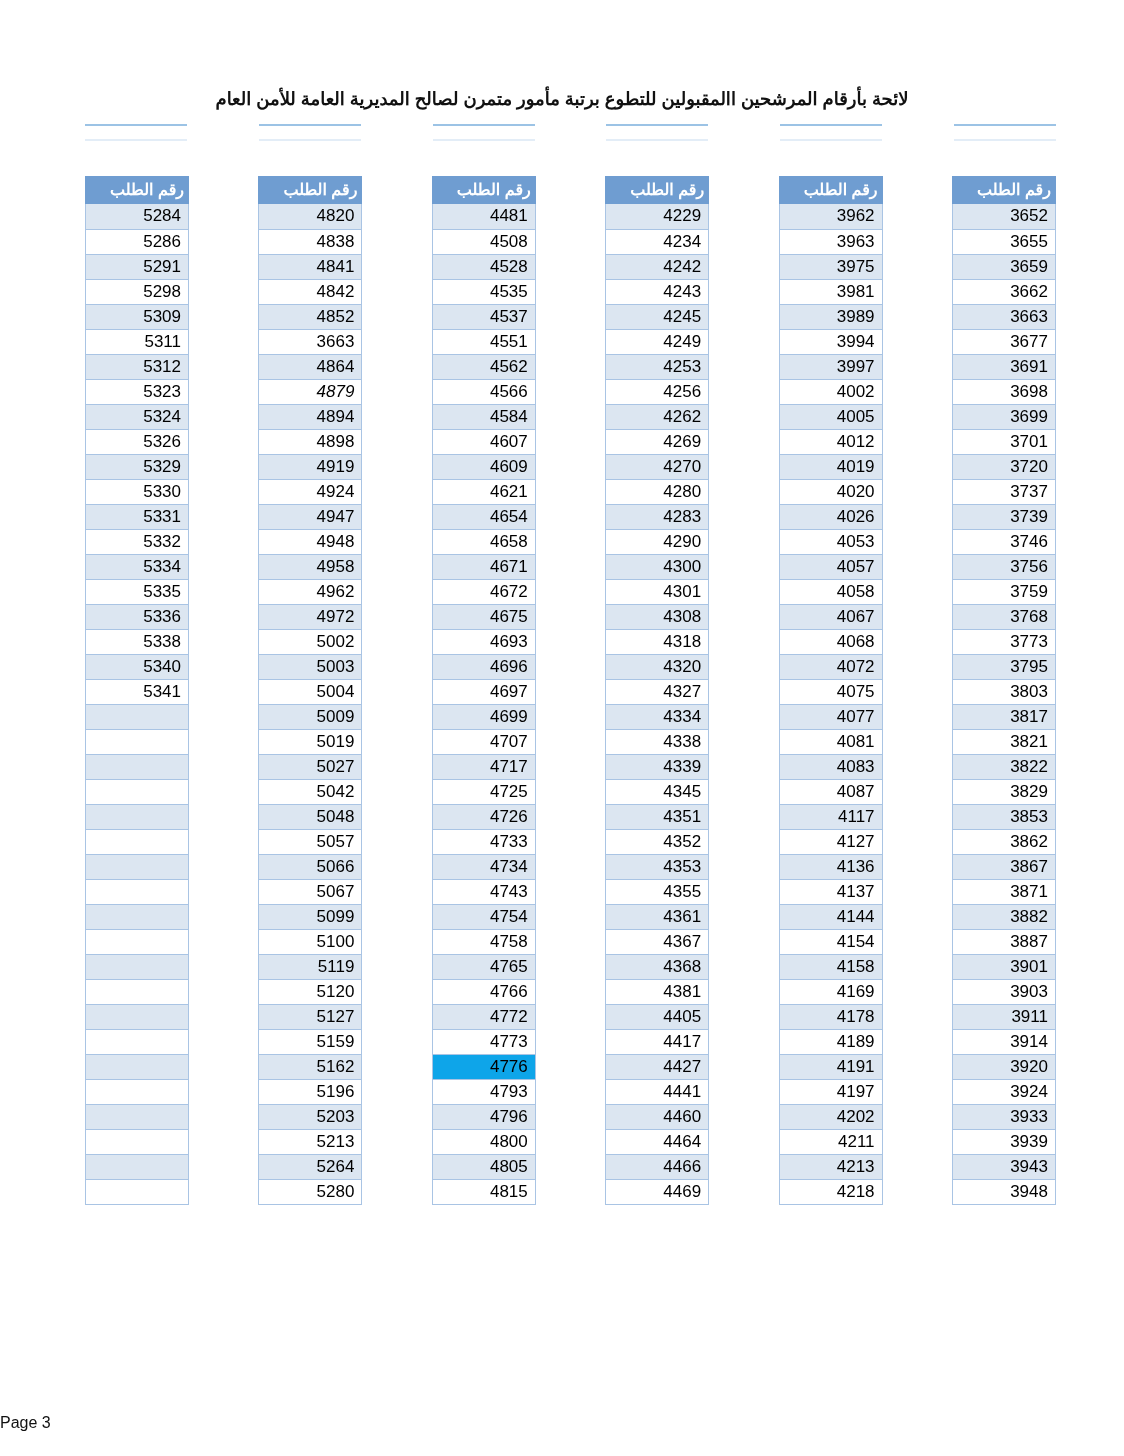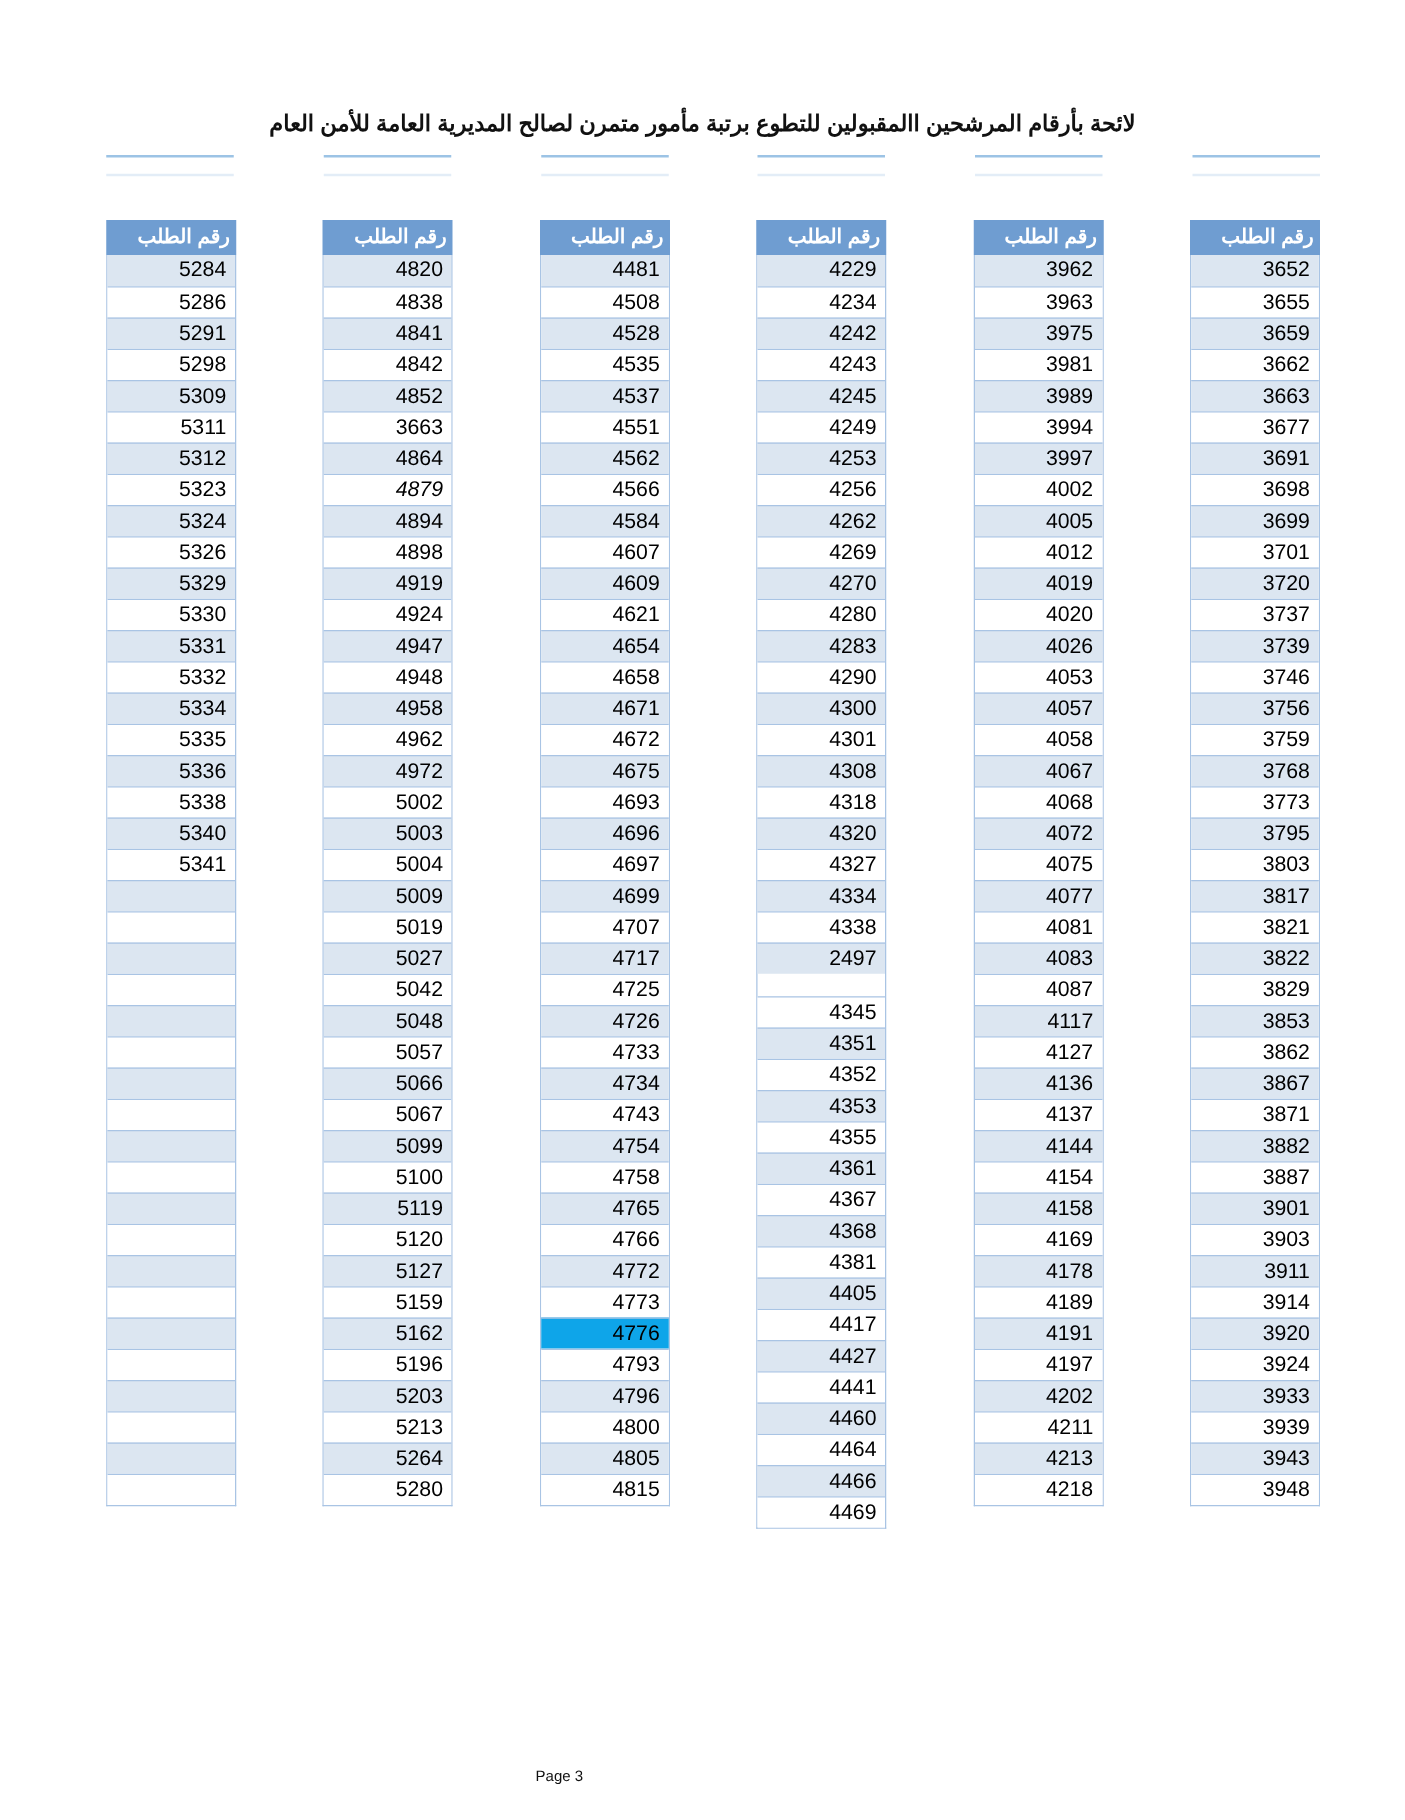"2497" div.cell { text: 2497 -> 4339 }
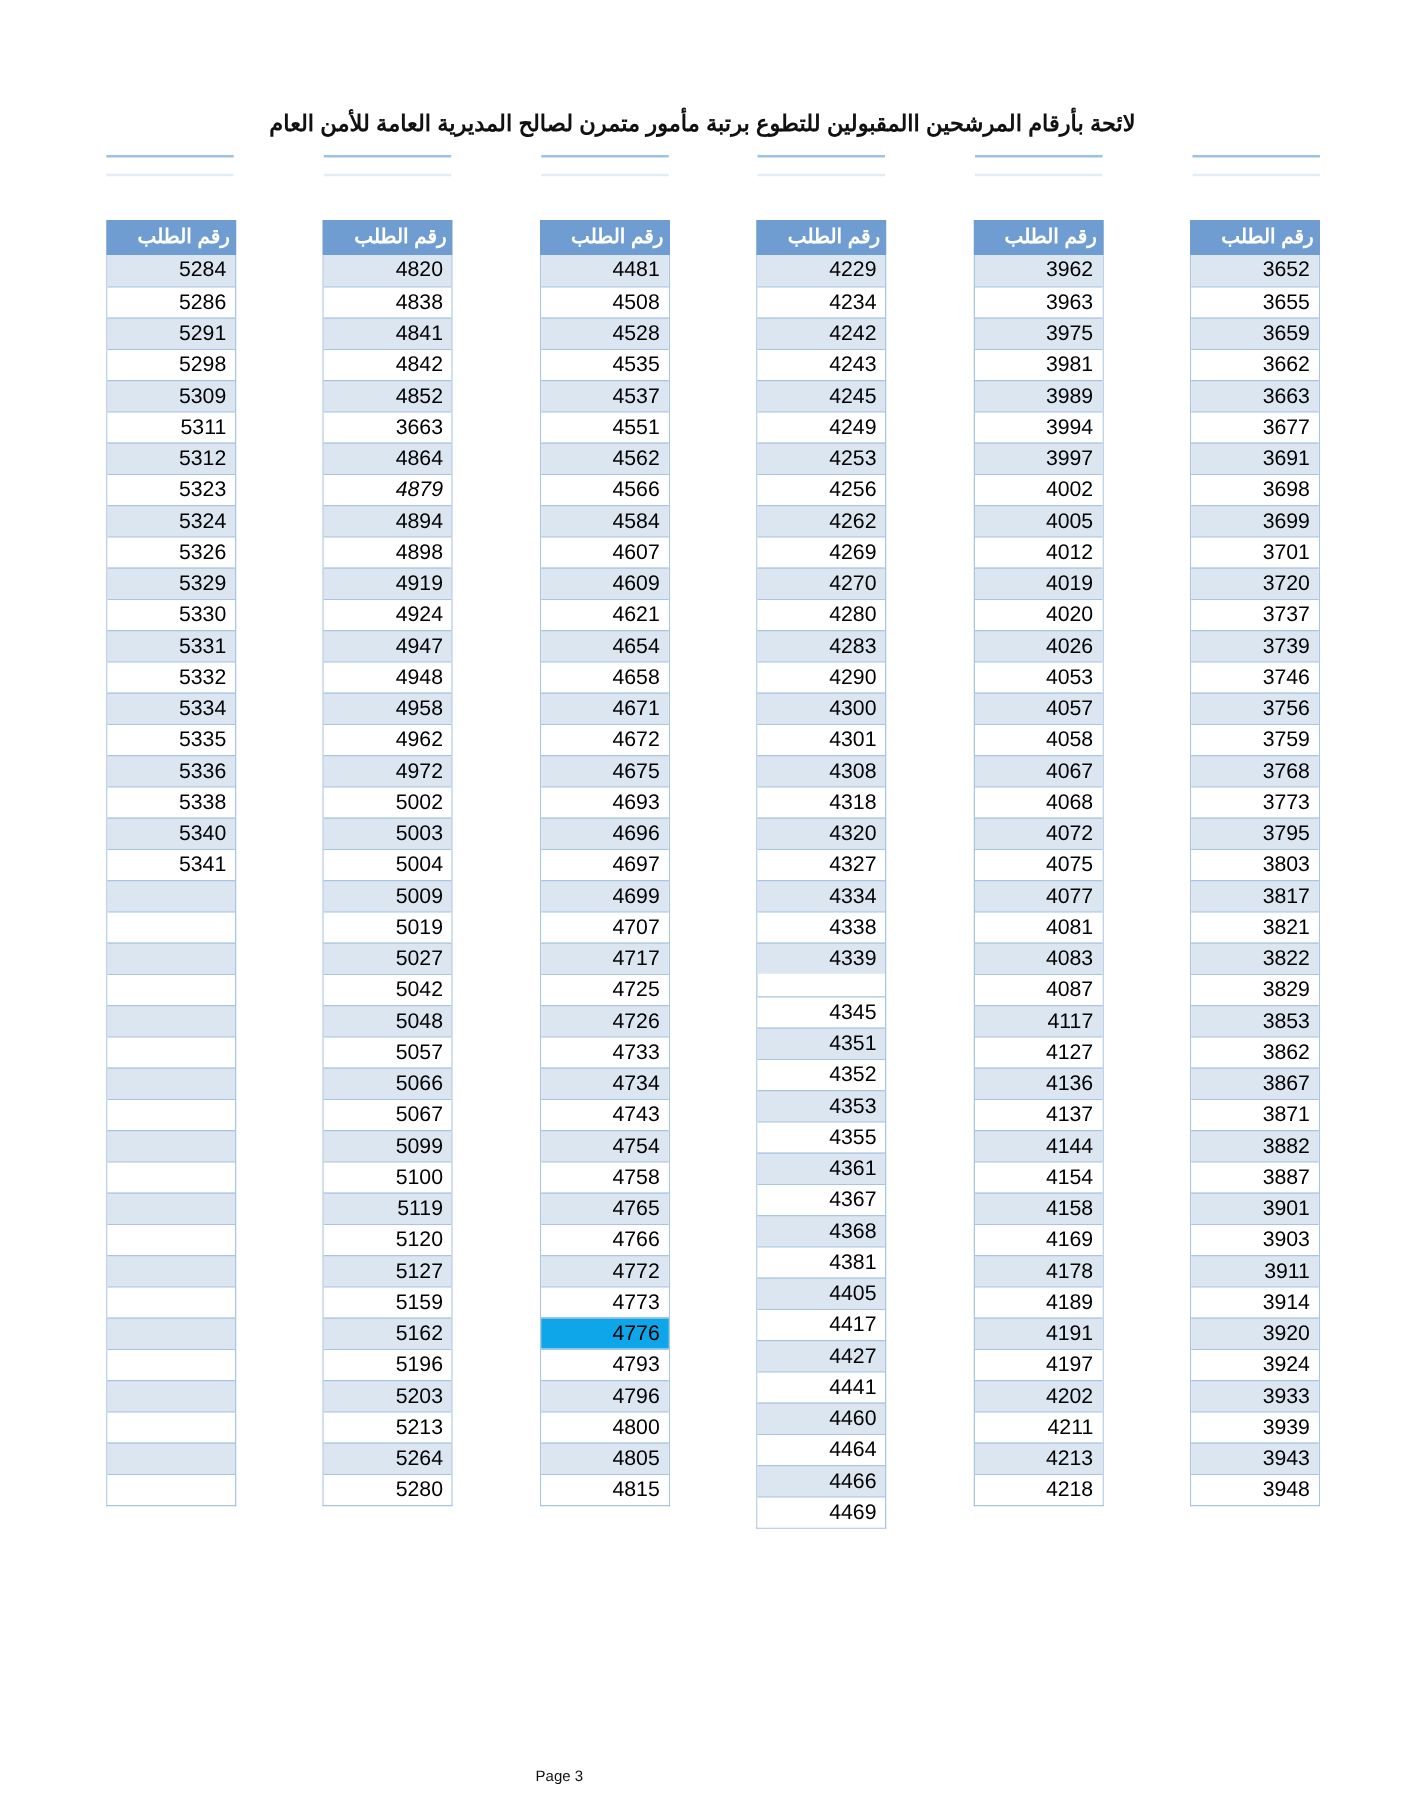"4345" div.cell { margin-top: 18px -> none }
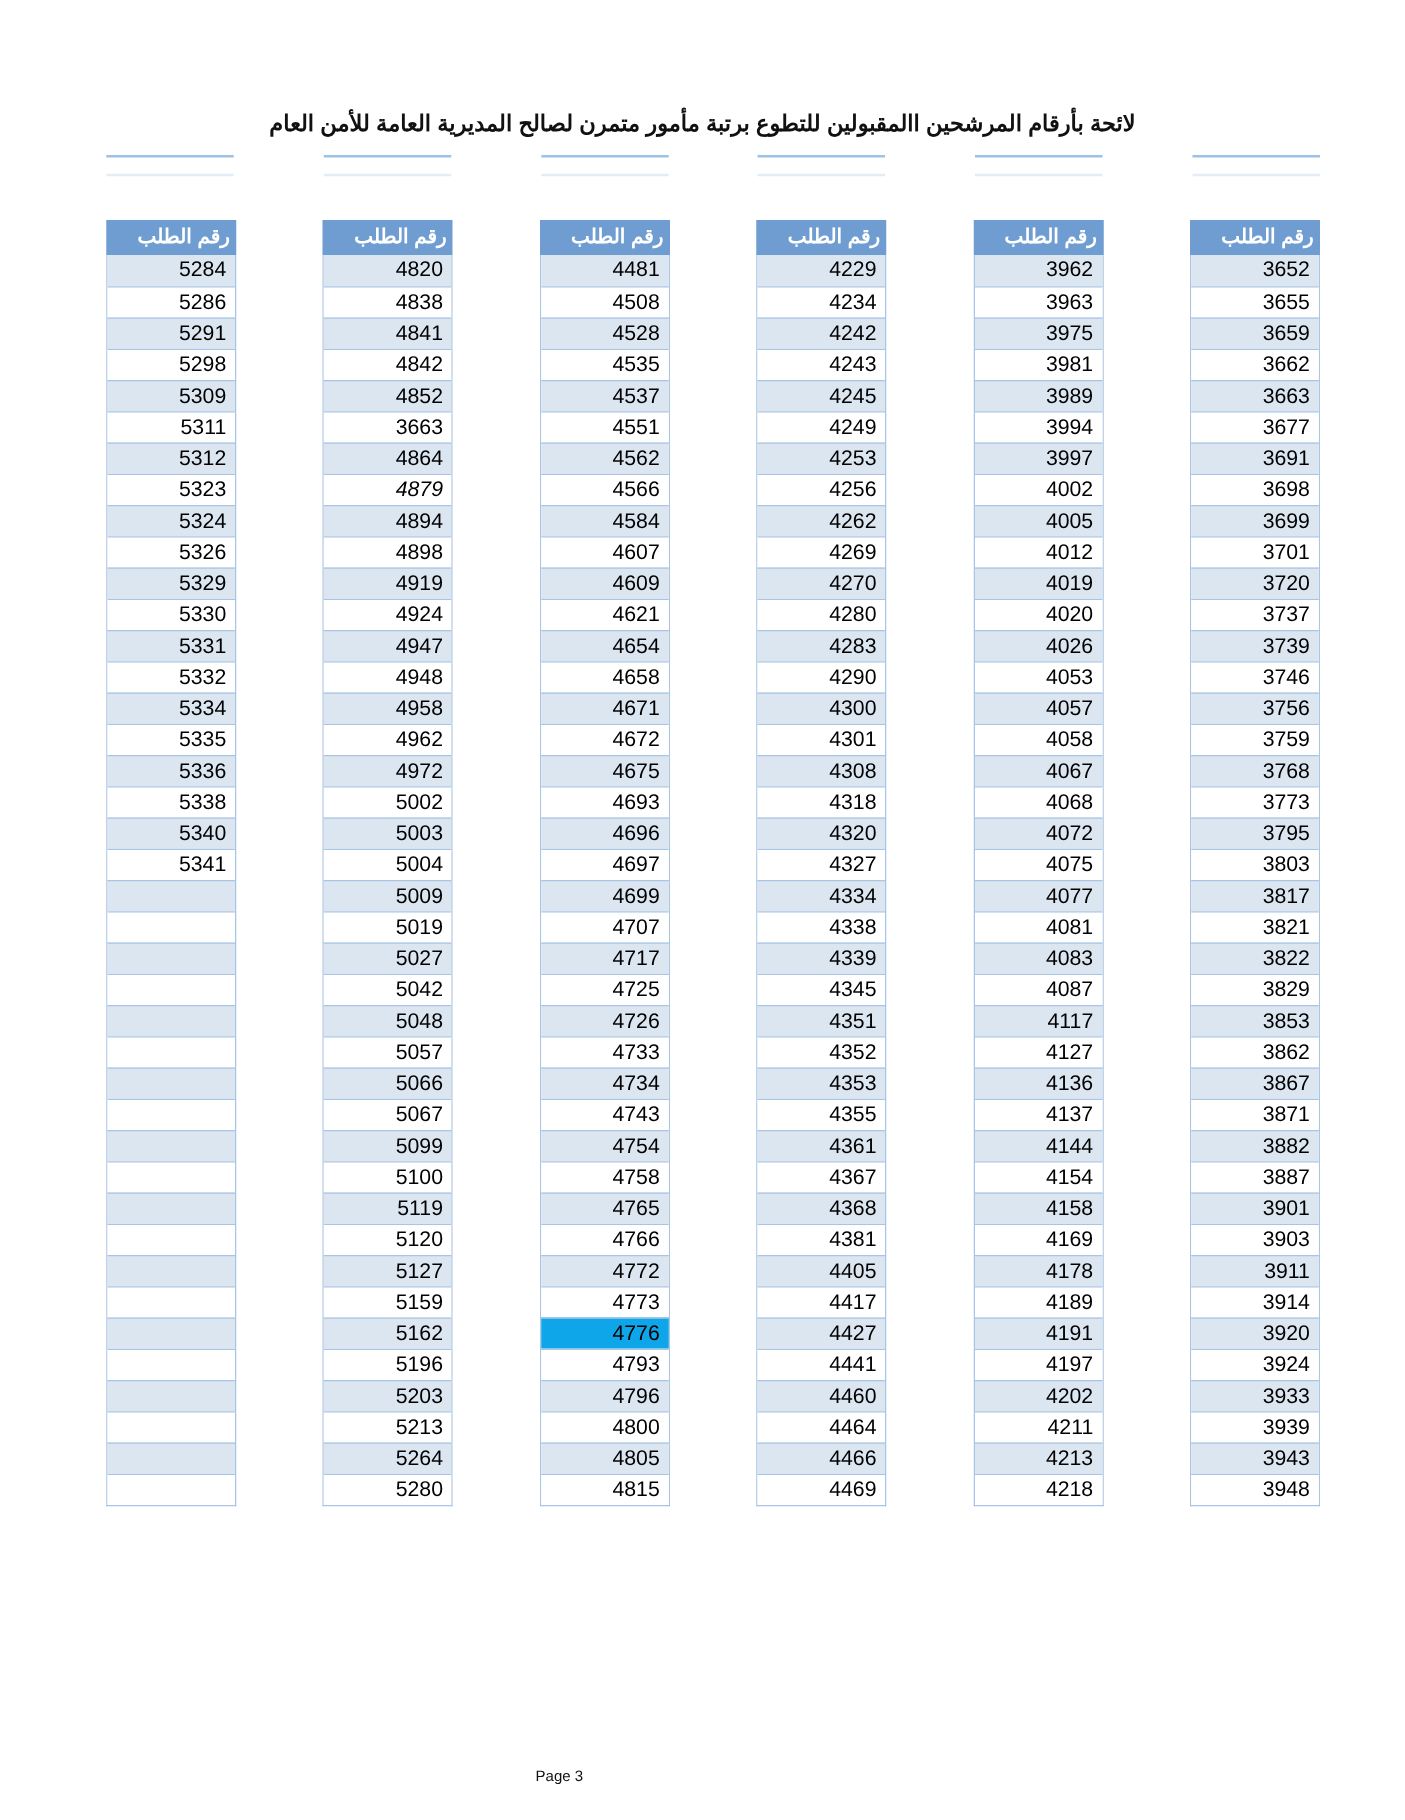"Page 3" .page-footer { font-size: 12px -> 16px; text-align: center -> none }
